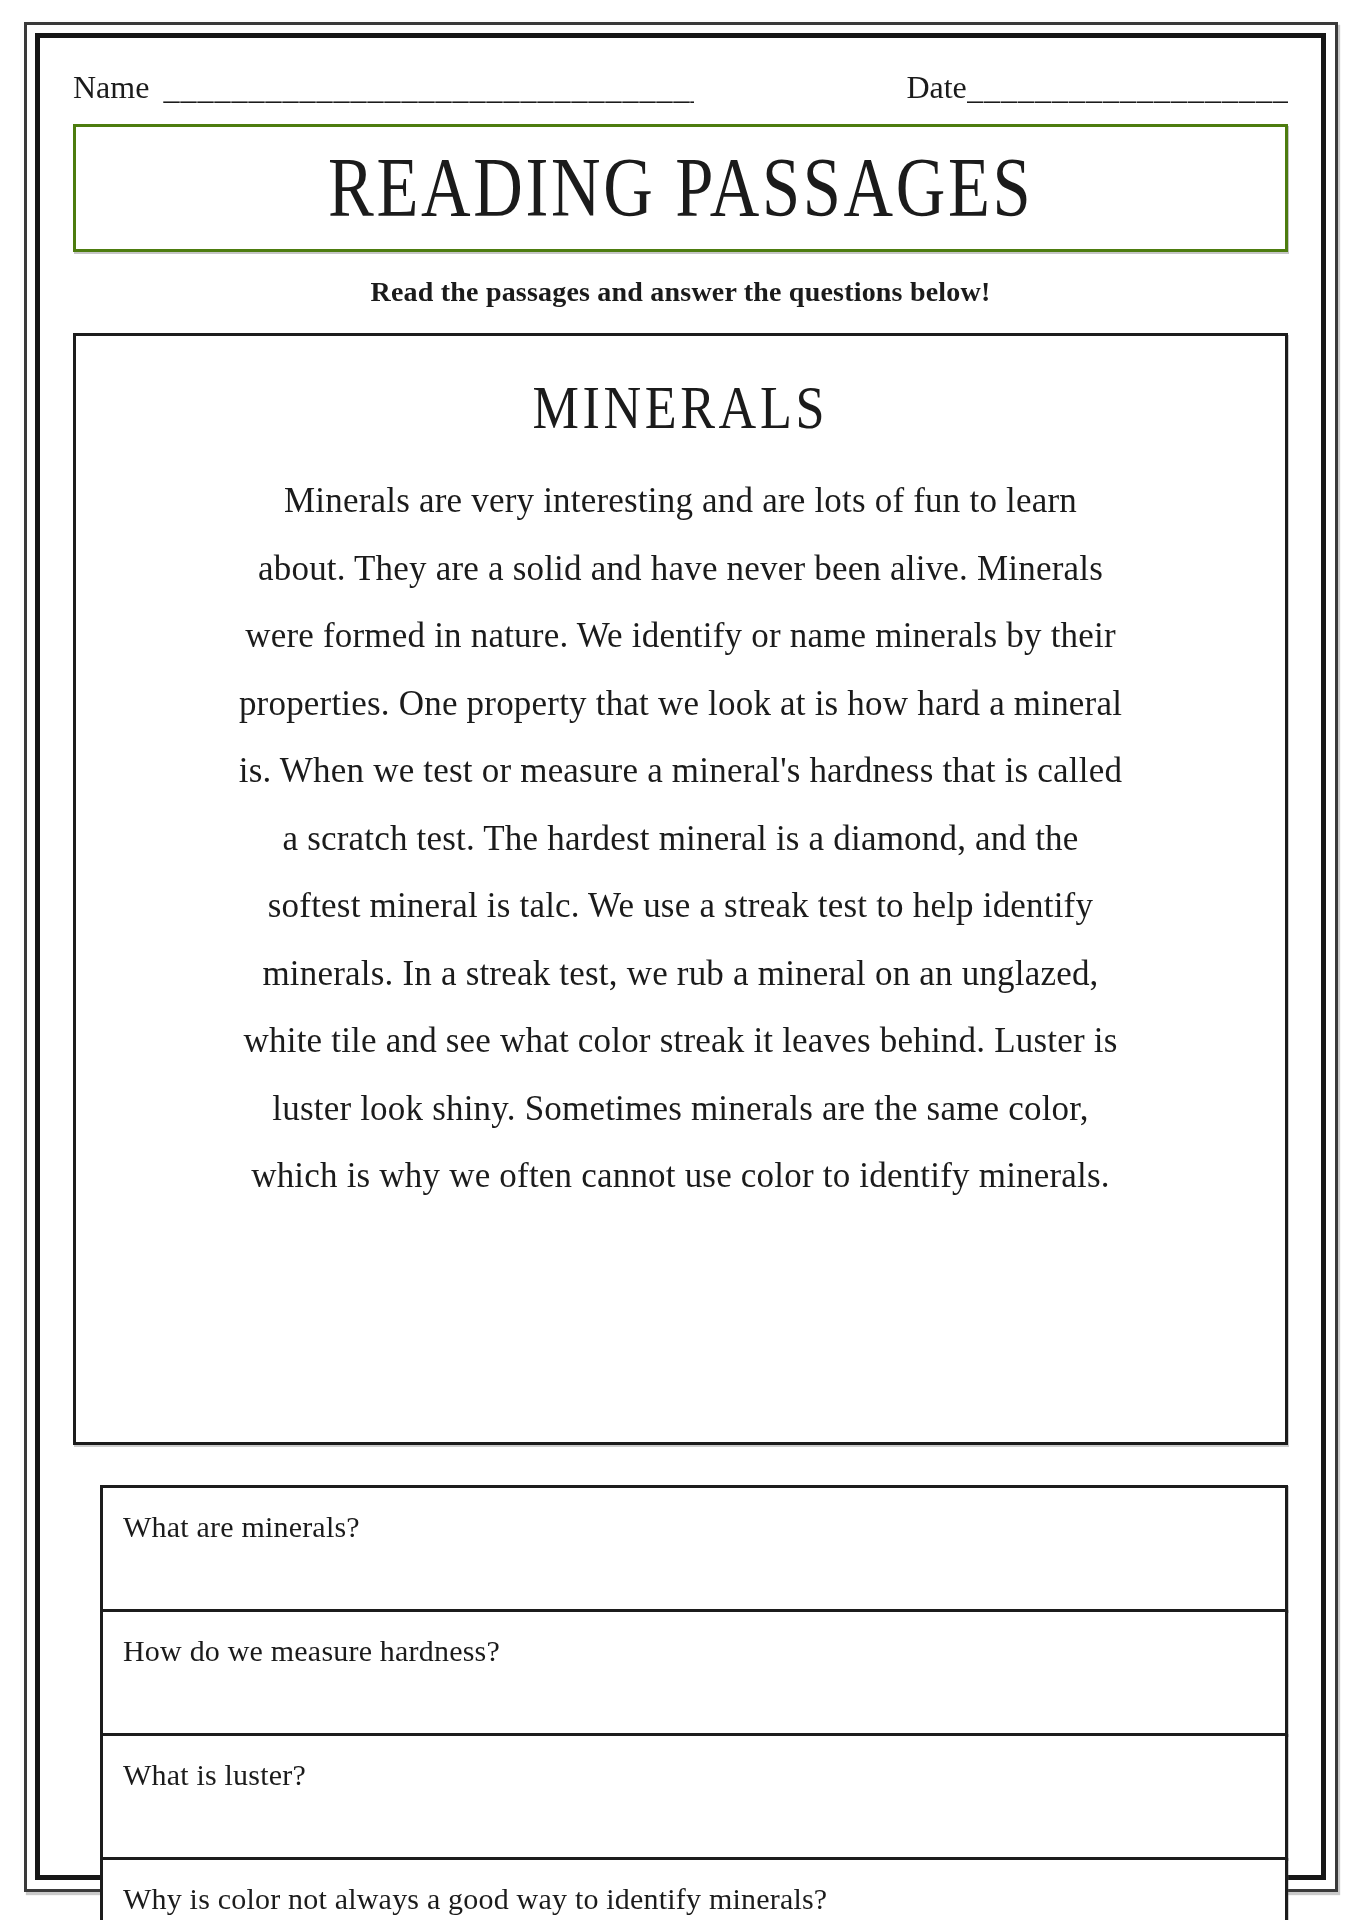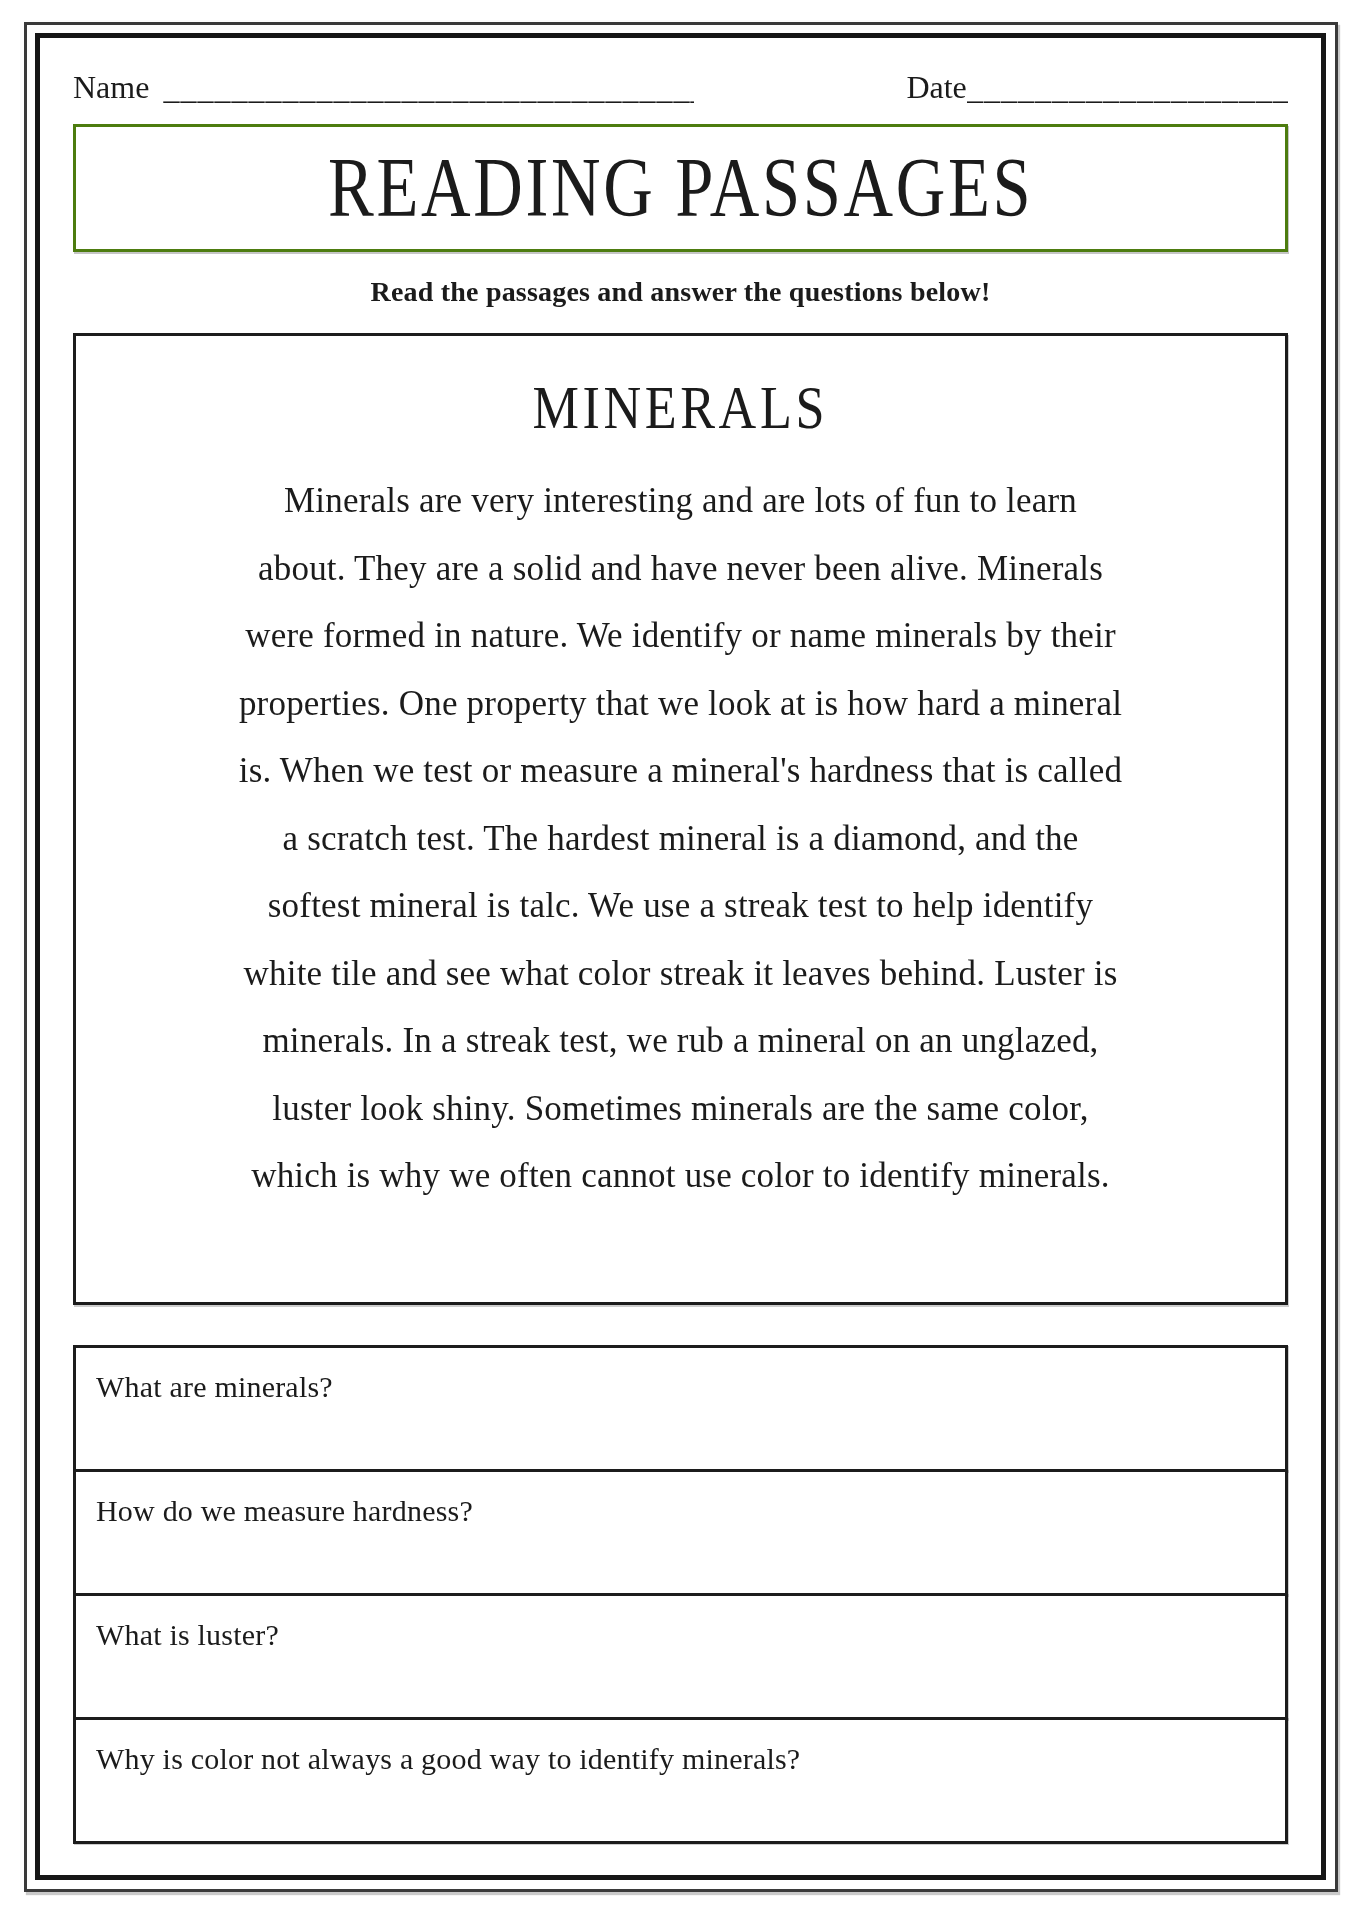"MINERALS" .passage-box { height: 972px -> 1112px }
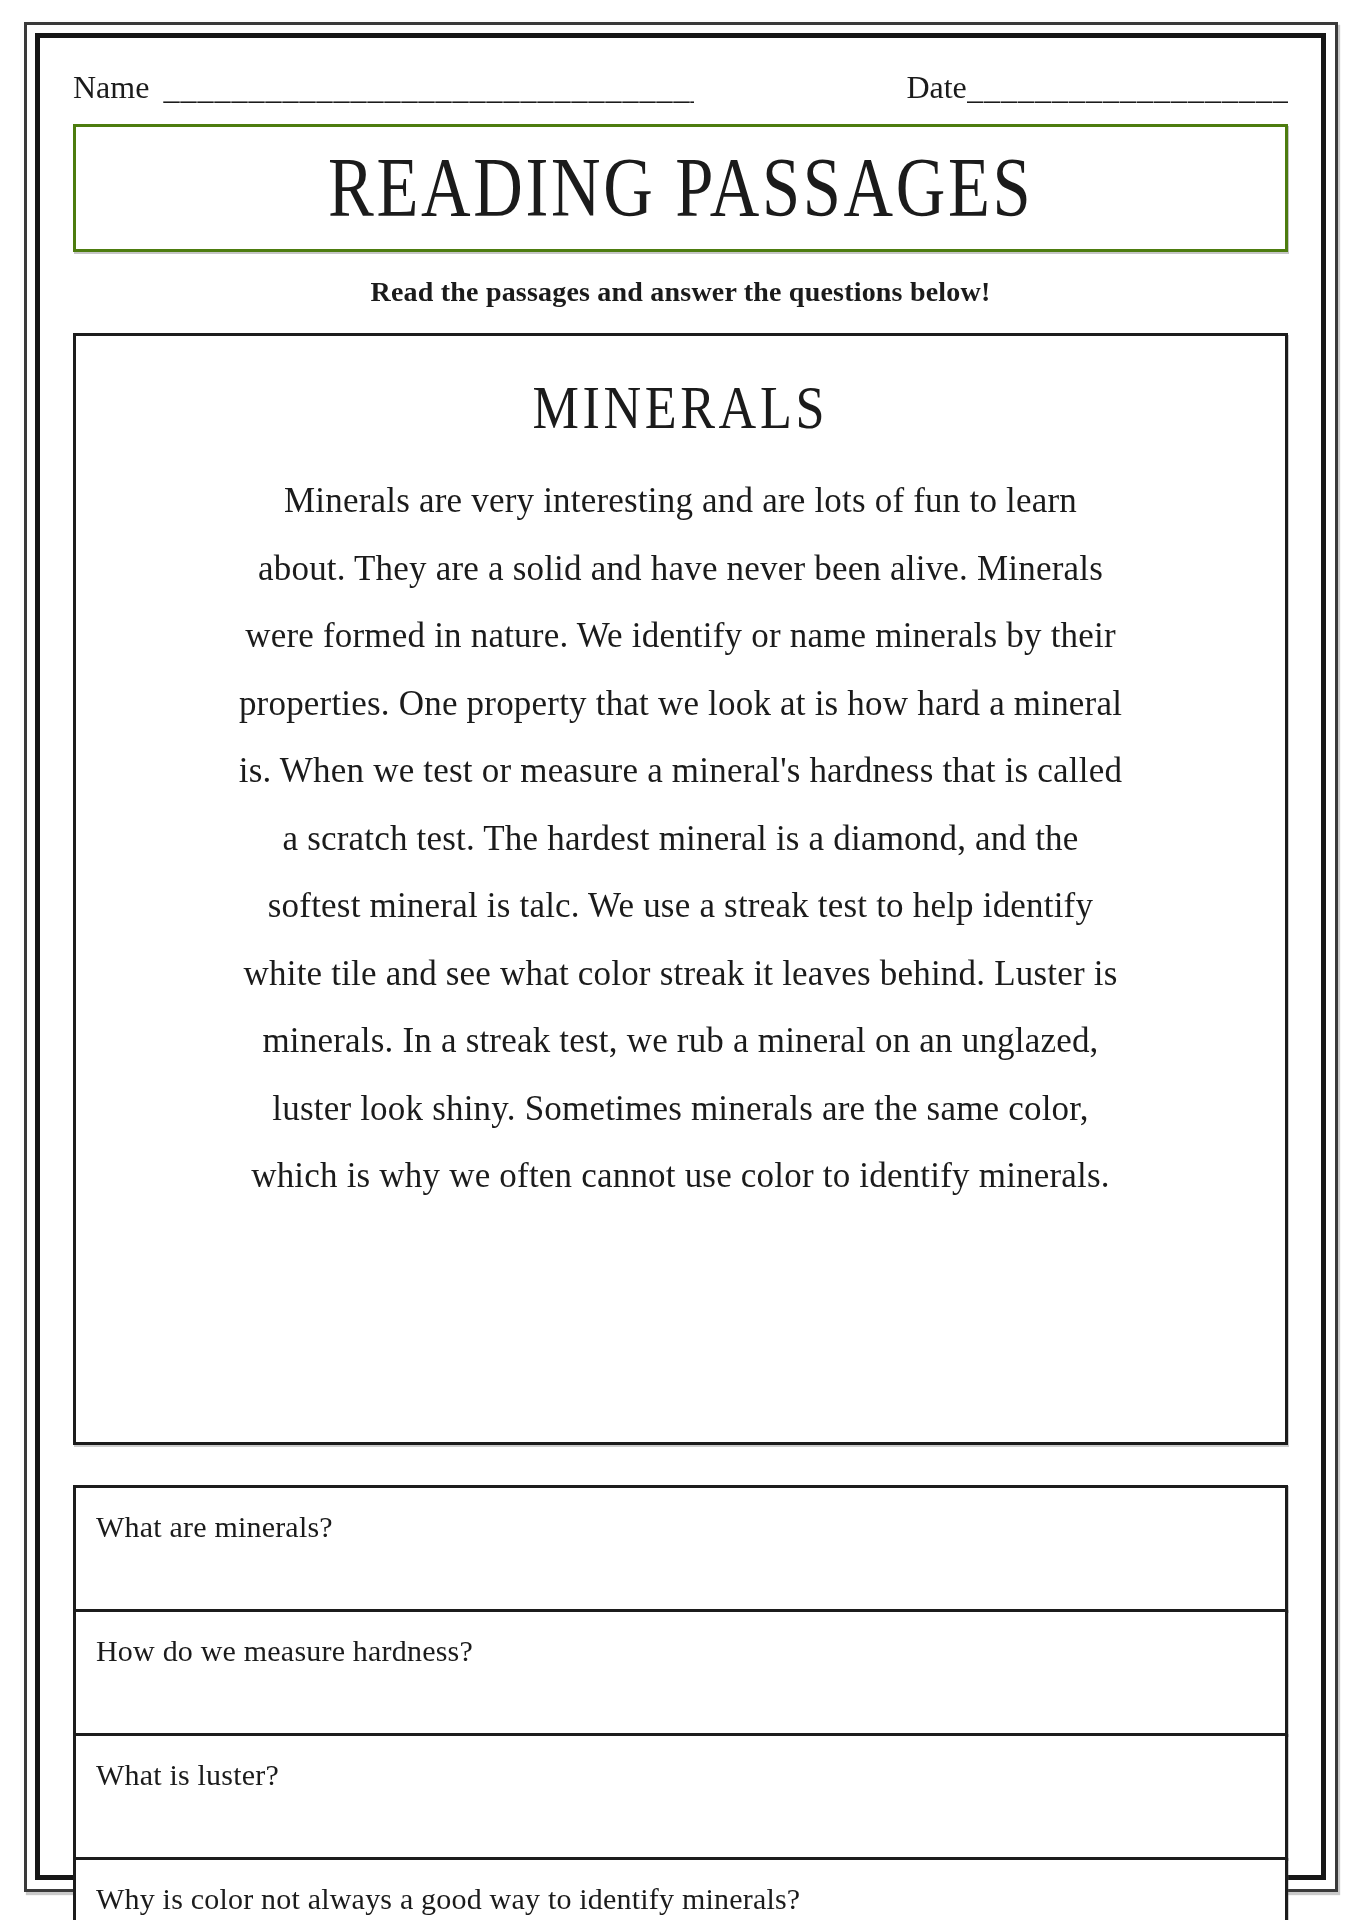"white tile and see what" div.passage-line { order: before "minerals. In a streak test," -> after "minerals. In a streak test," }
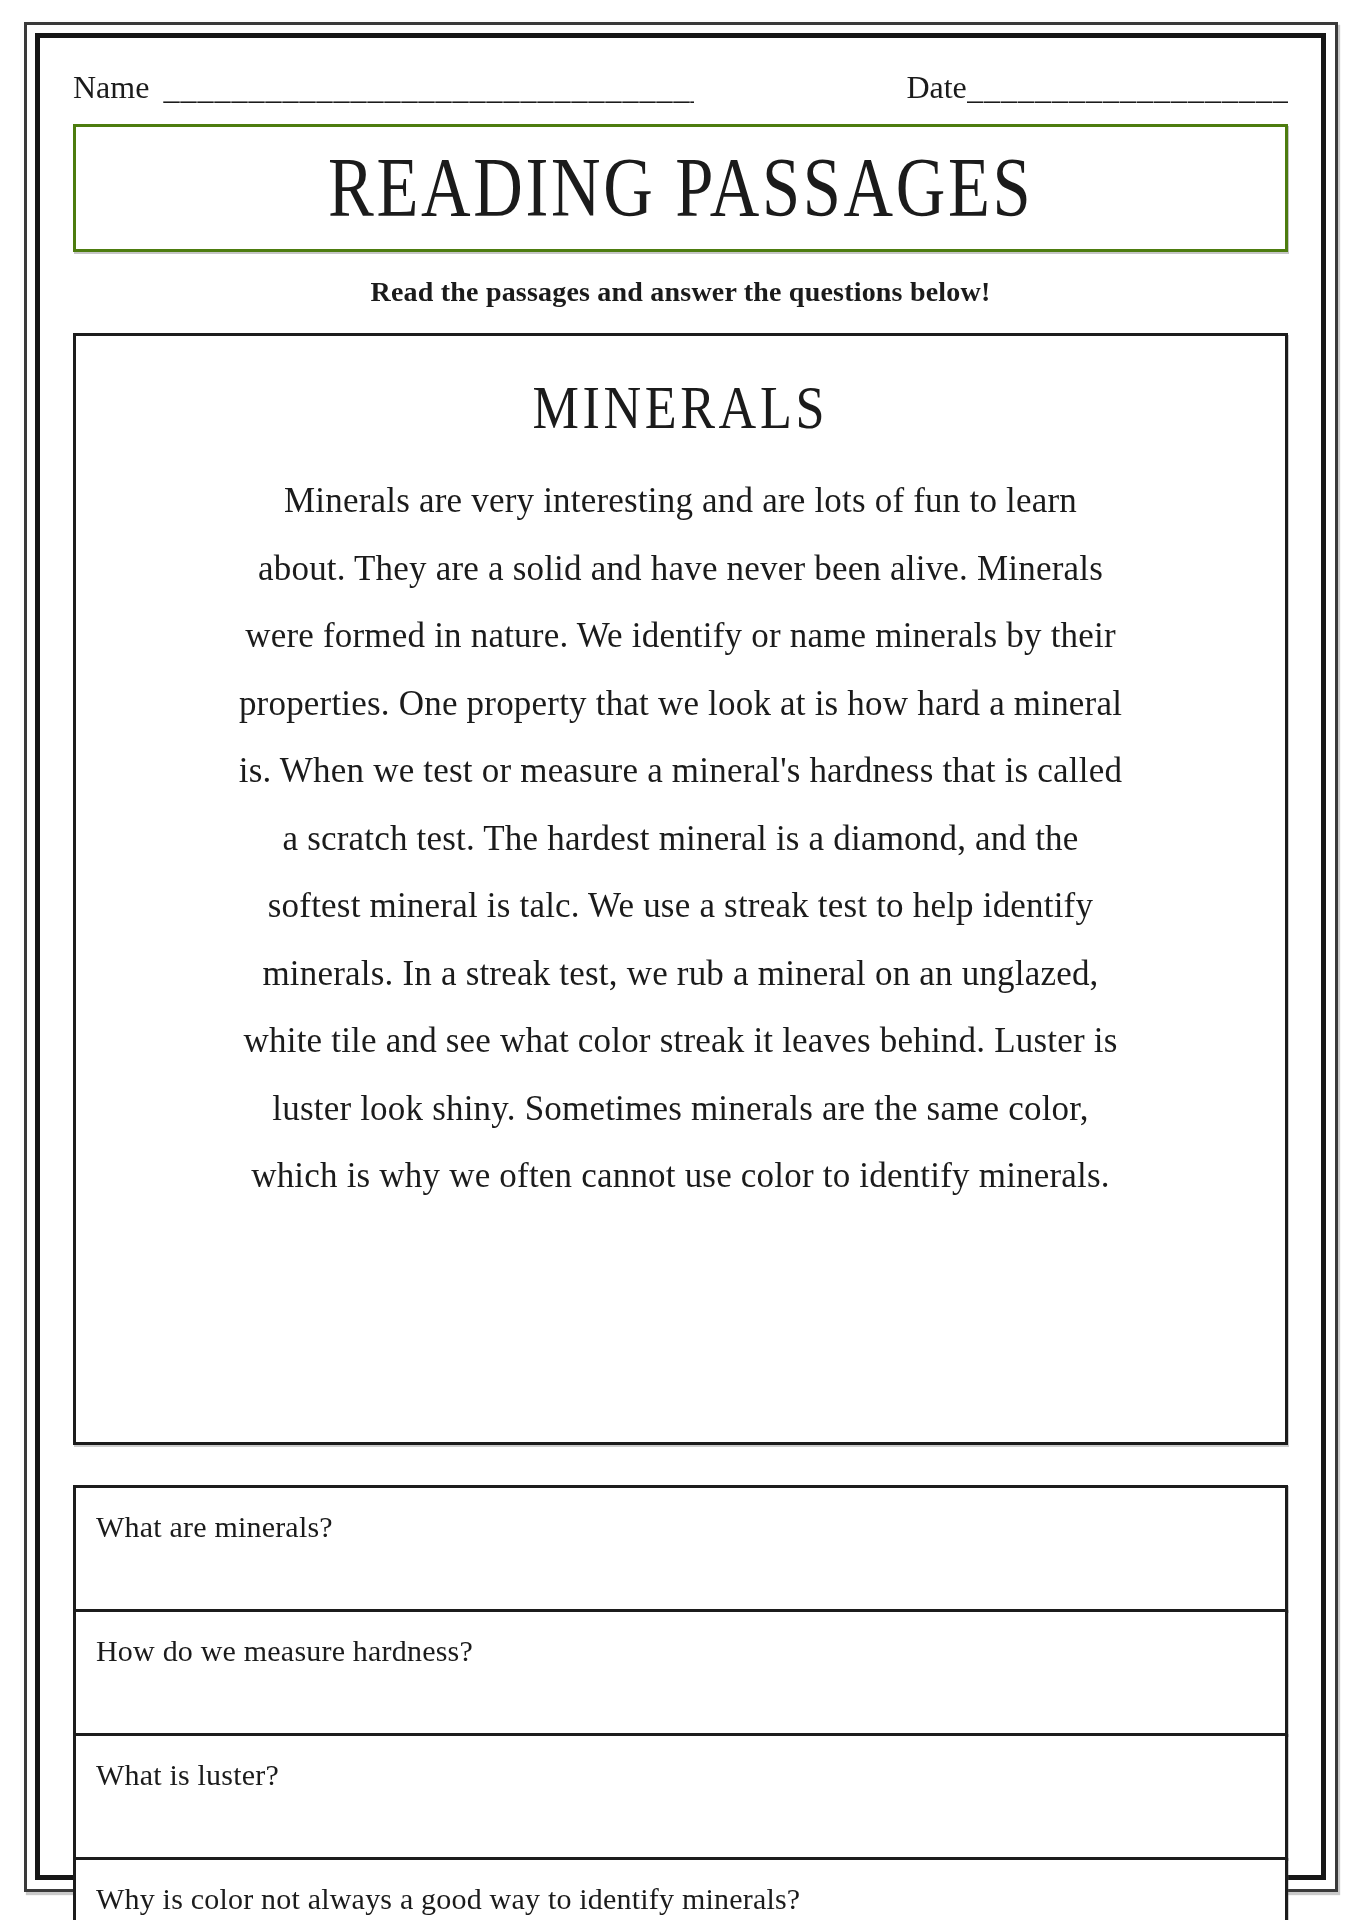"What are minerals?" .question-box { margin-left: none -> 27px }
